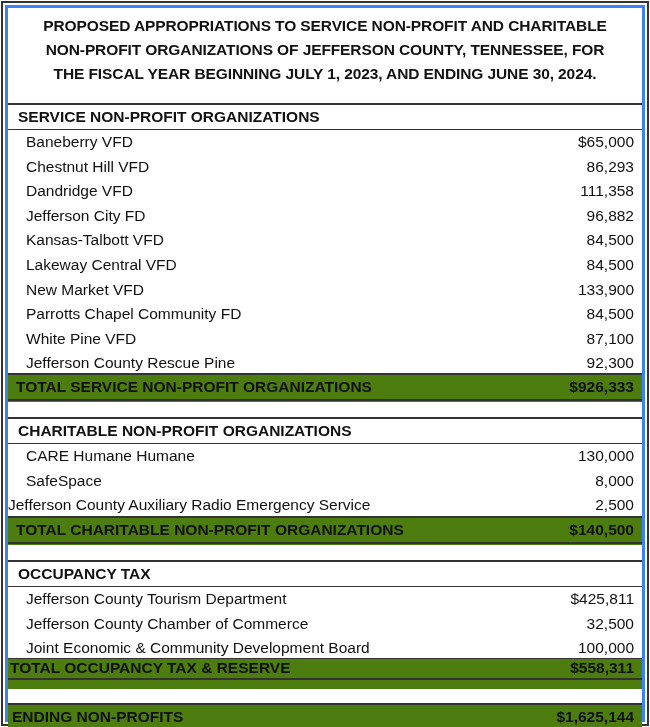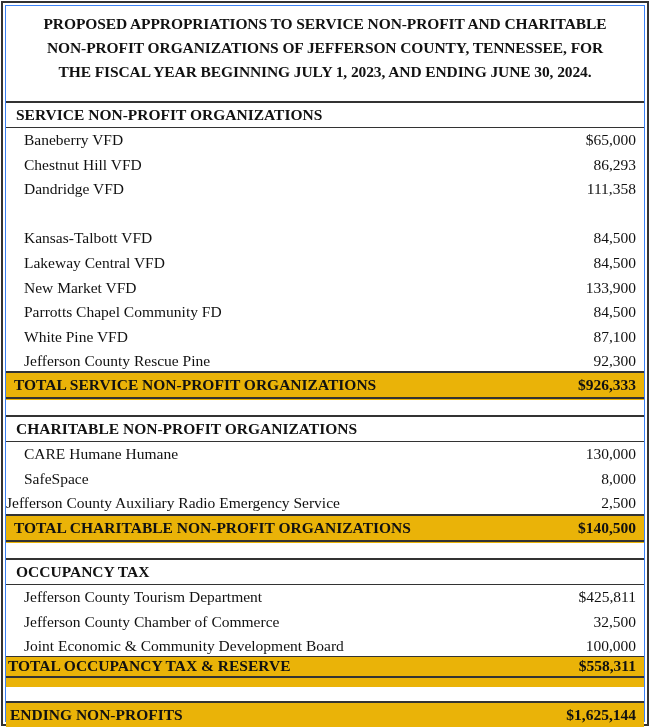"PROPOSED APPROPRIATIONS TO SERVICE" .inner { border: 1px solid #3b82f6 -> 3px solid #3b82f6; font-family: Liberation Serif, serif -> none }
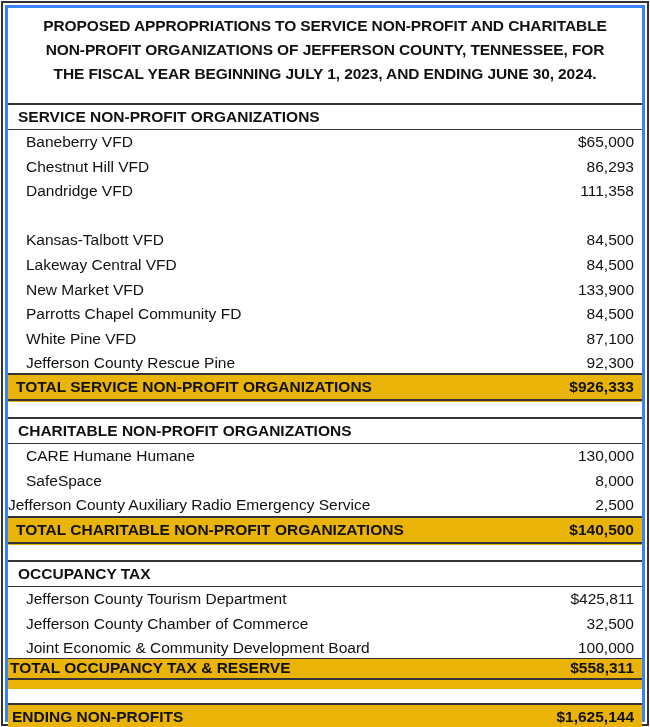"Jefferson City FD" div.row { html: none -> <div> <span>Jefferson City FD</span> <span>96,882</span> </div> }
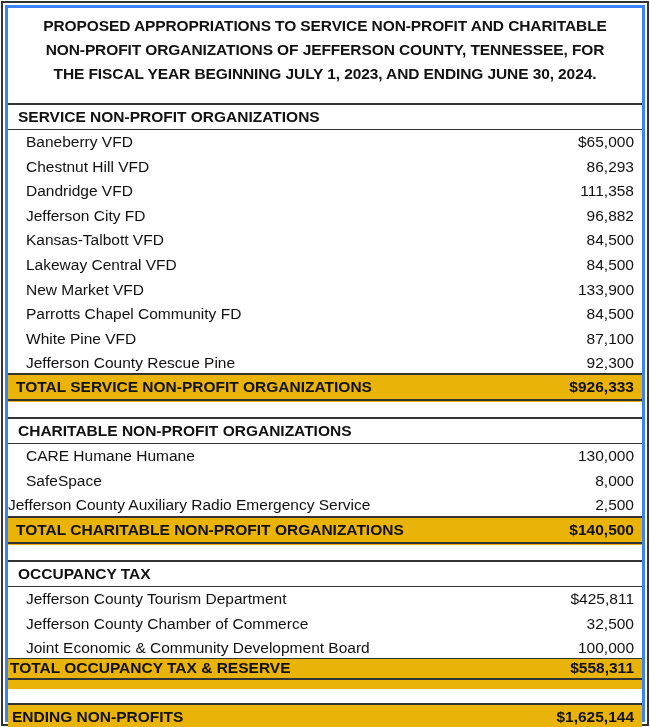"TOTAL SERVICE NON-PROFIT ORGANIZATIONS" .row.total { background: #eab308 -> #4d7c0f }
